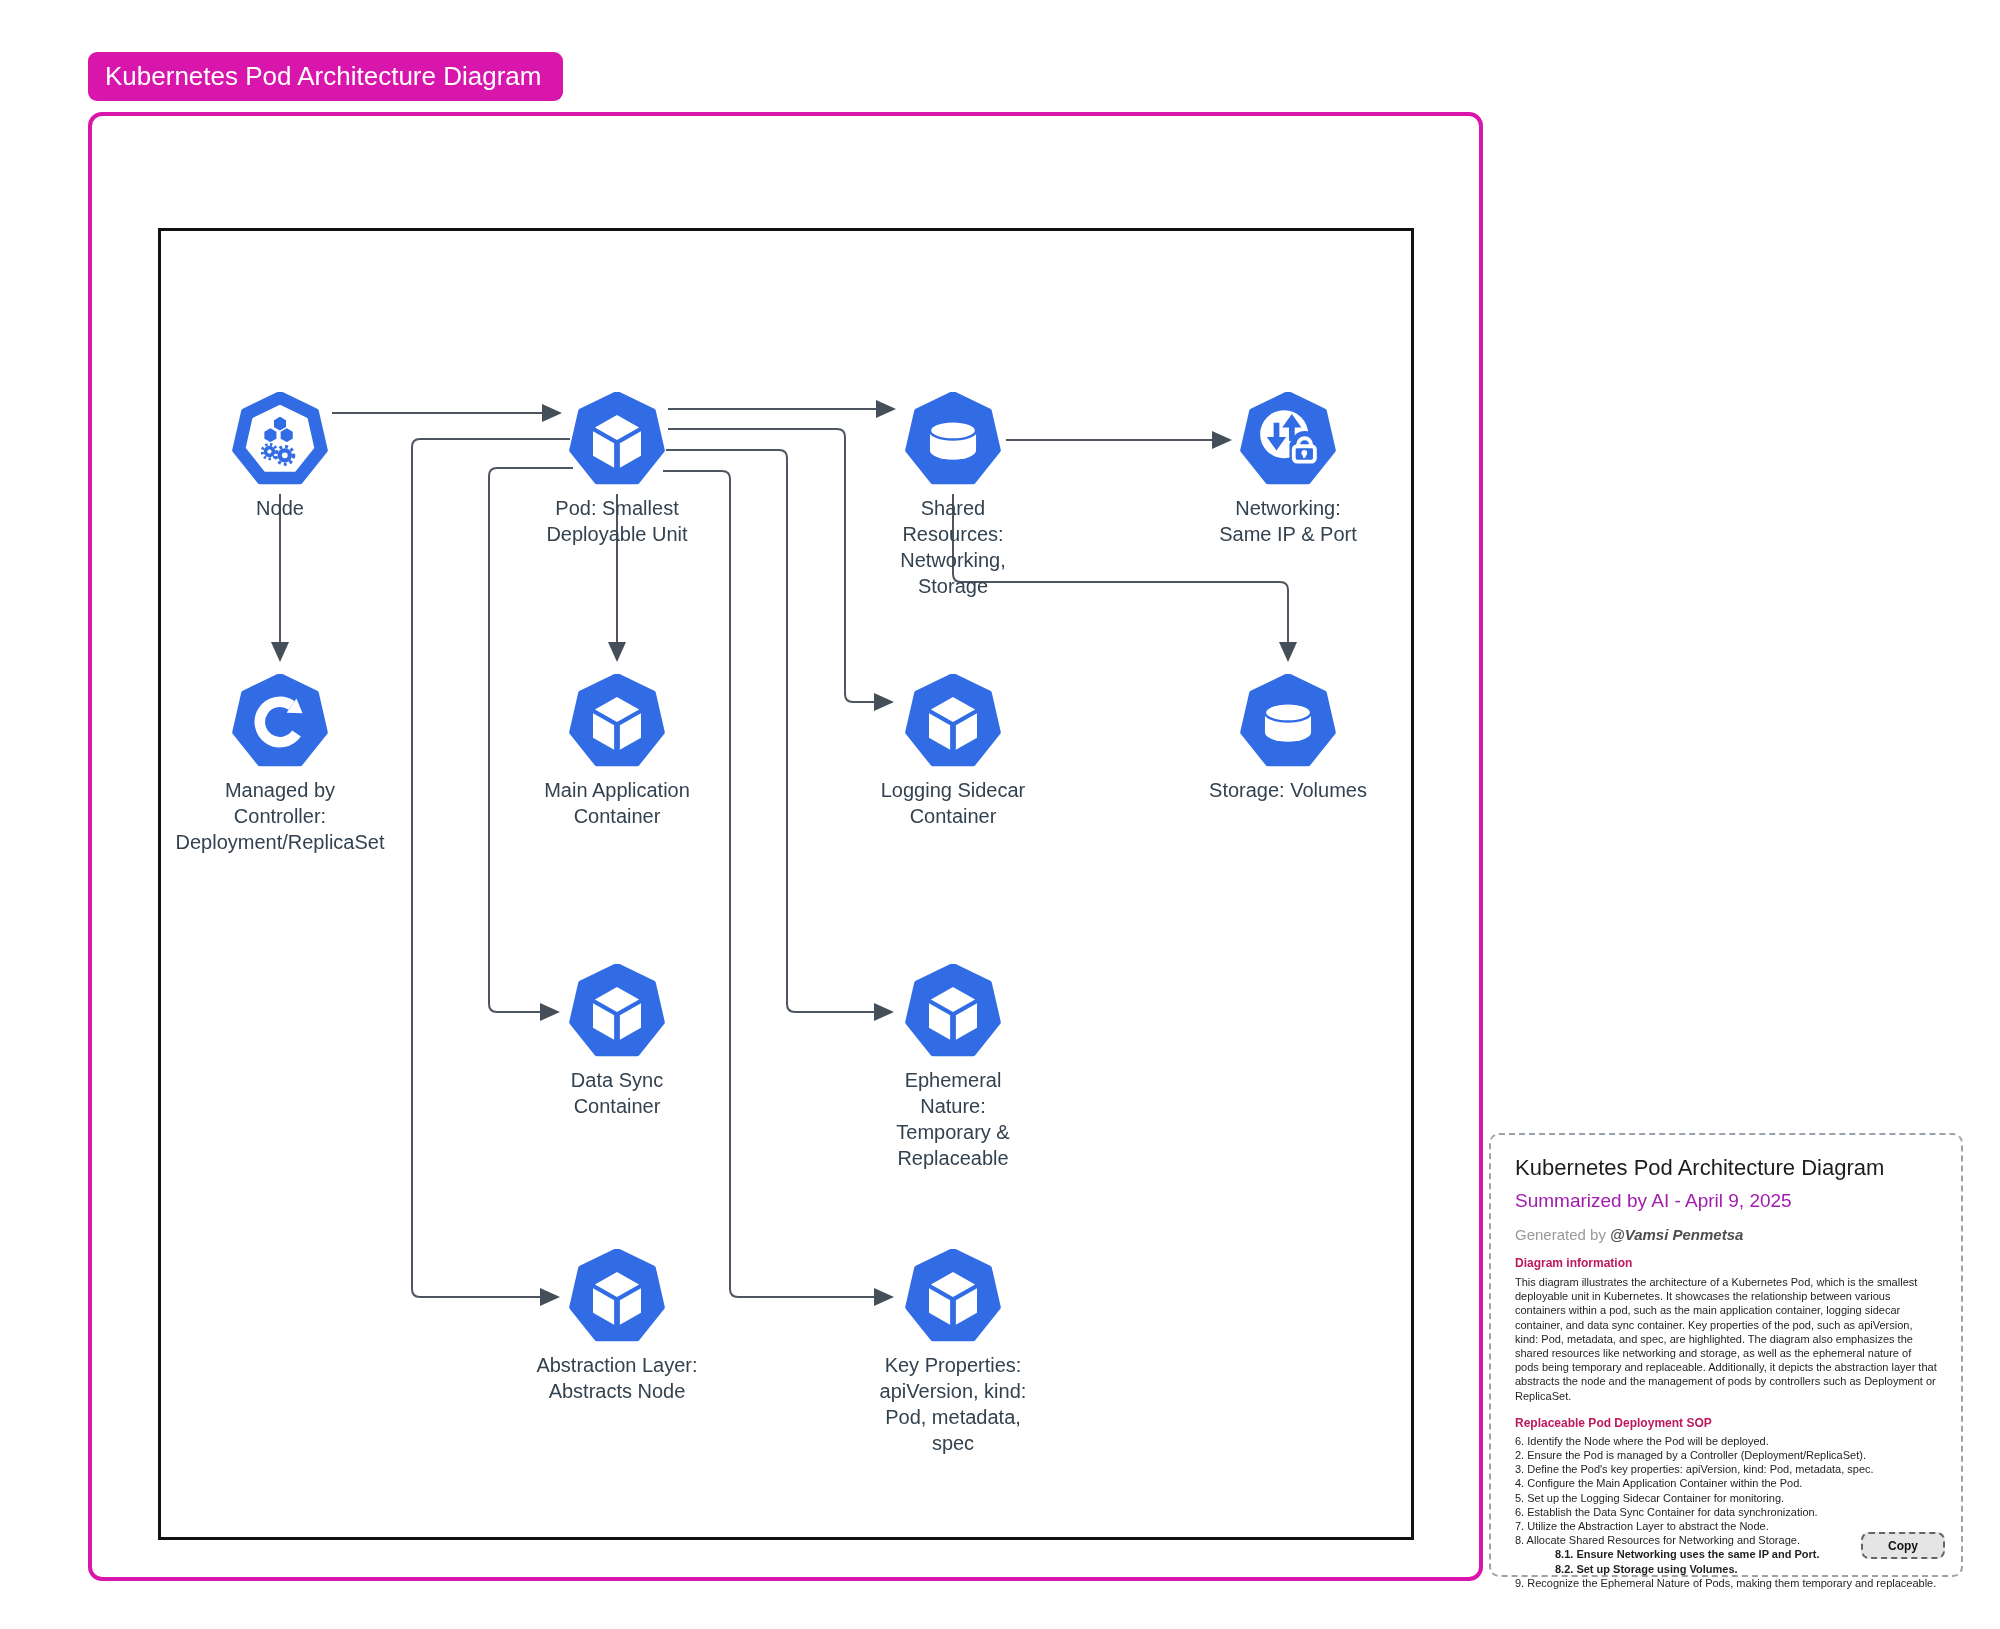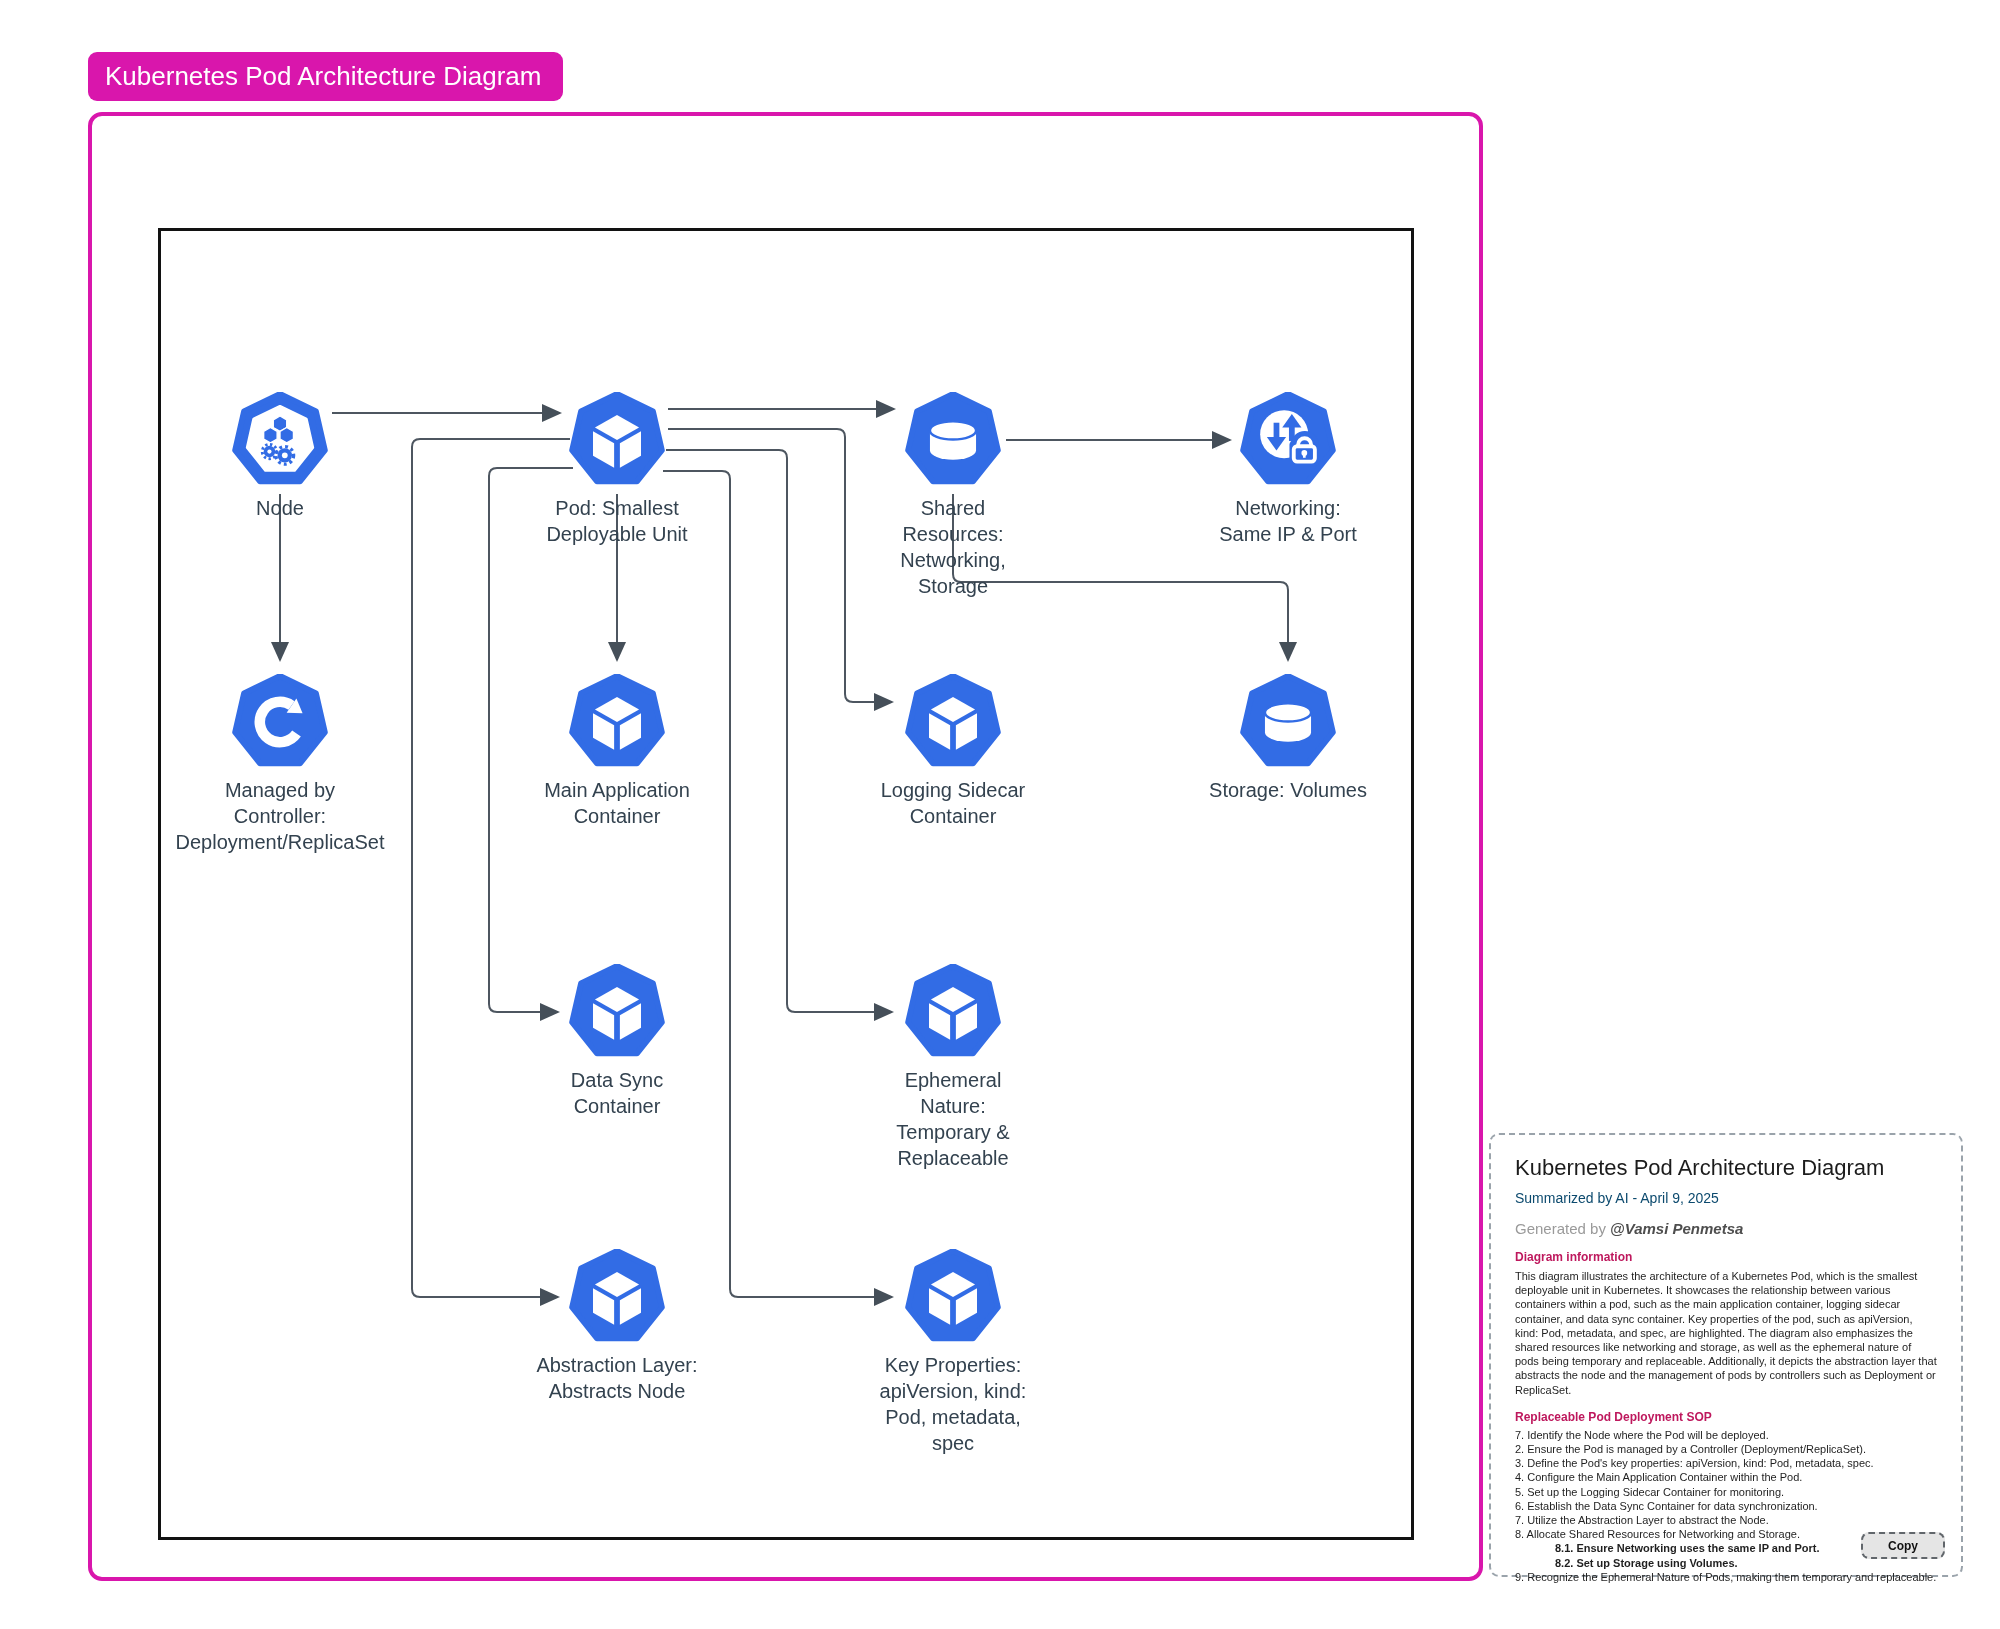"Summarized by AI - April" .p-sub { color: #0c4a6e -> #a21caf; font-size: 14px -> 19px }
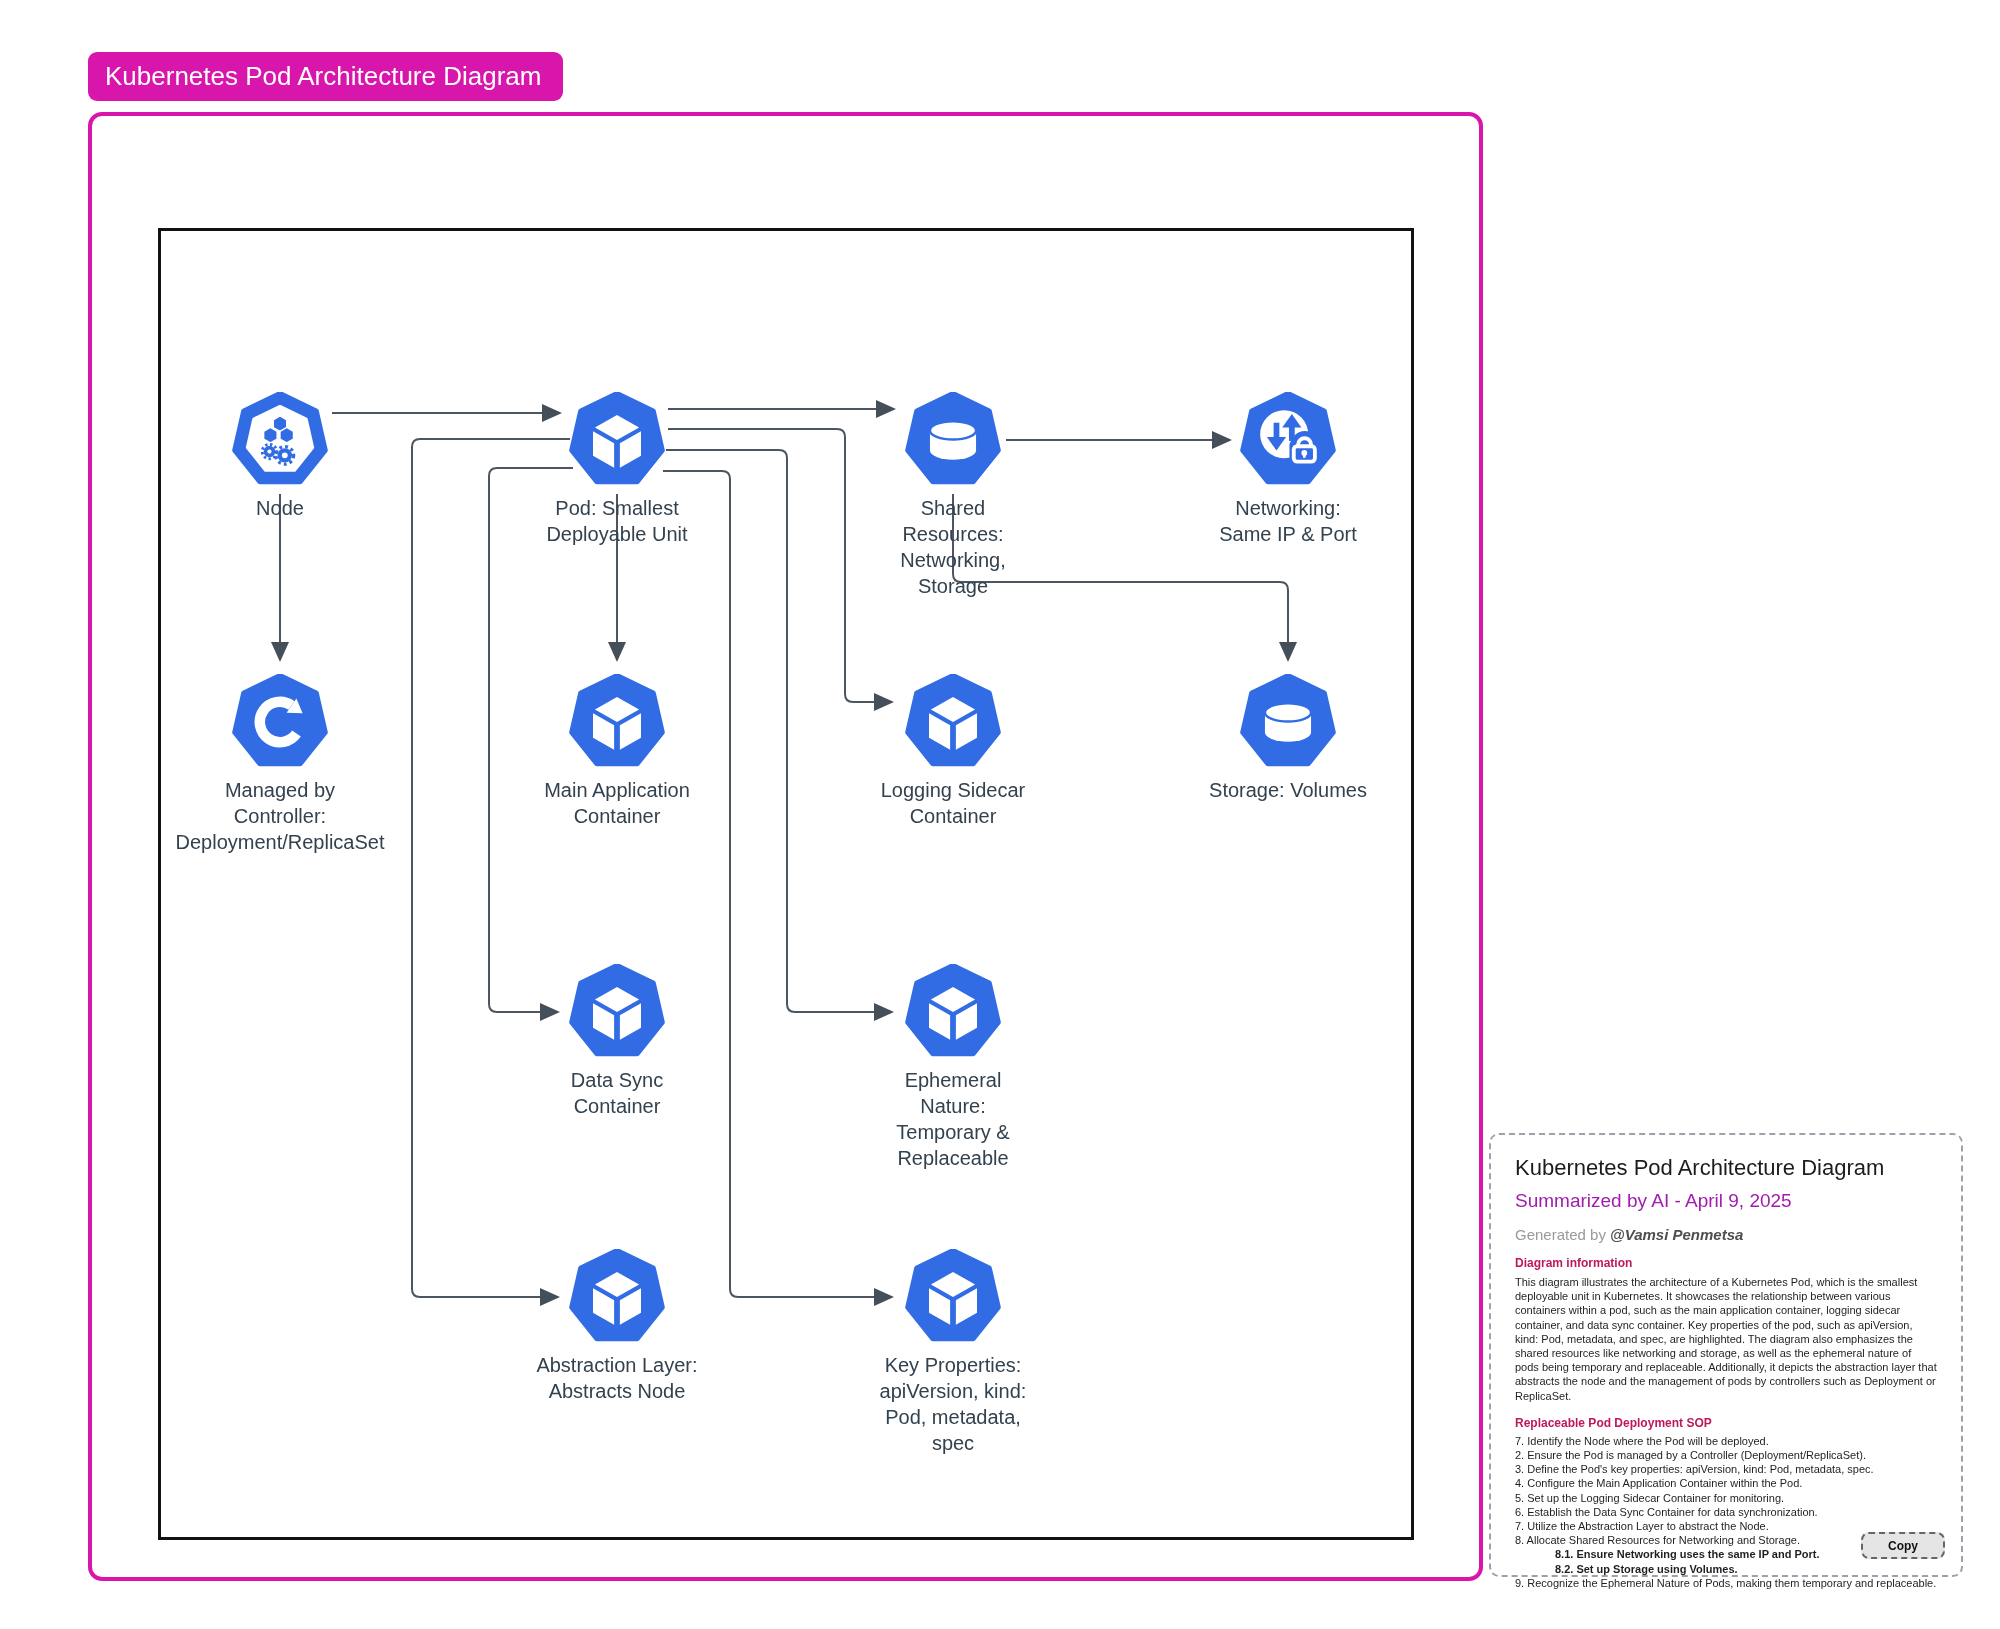"7. Identify the Node where" div.sop-line { text: 7 -> 6 }
